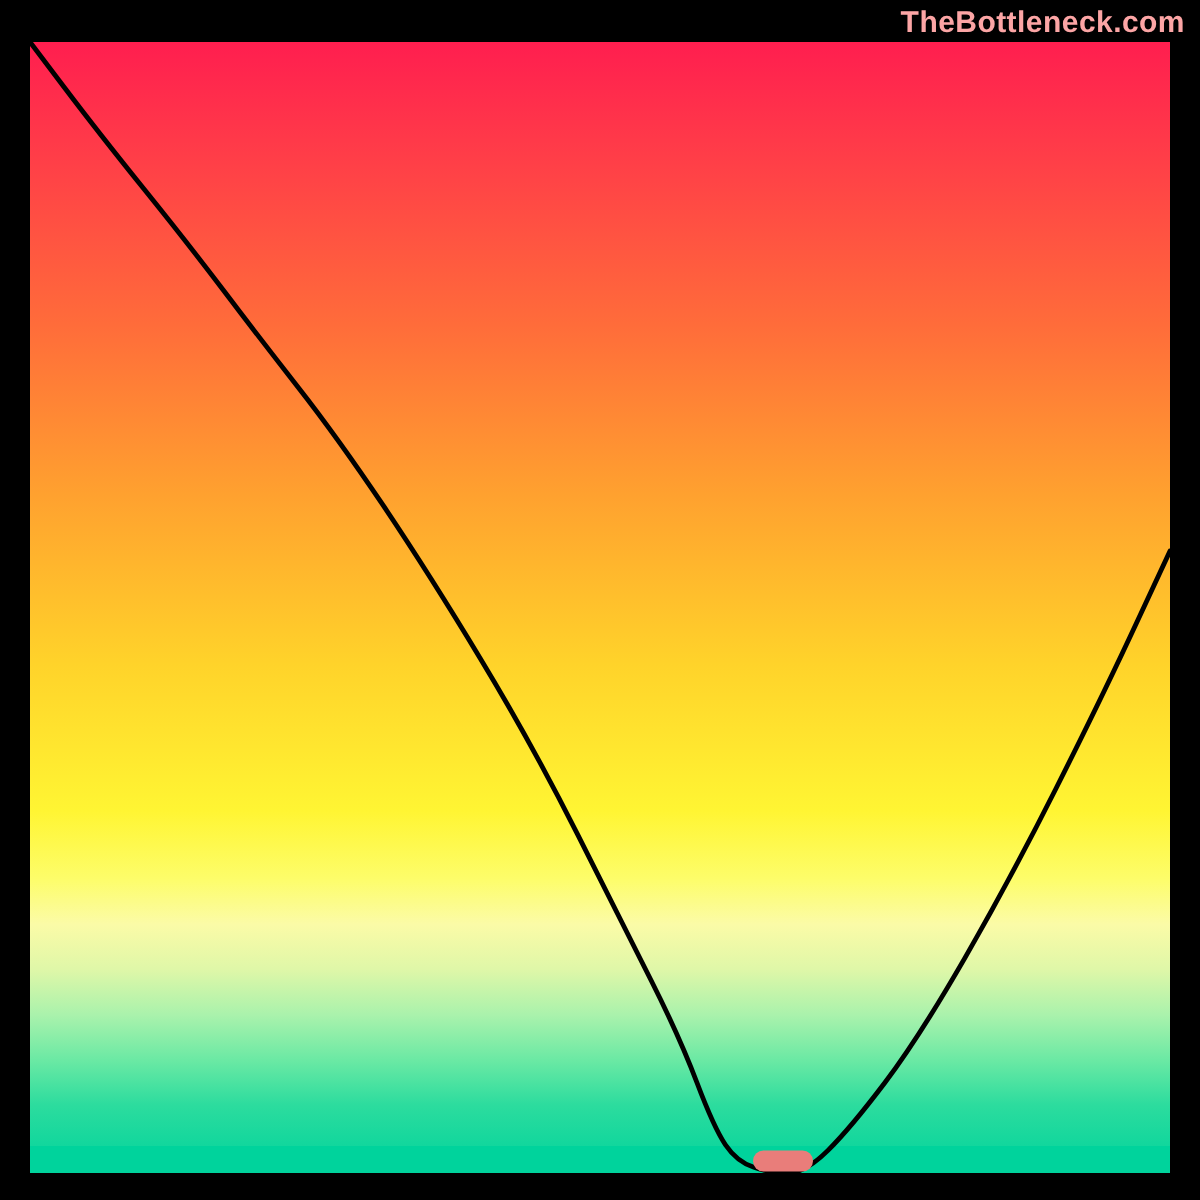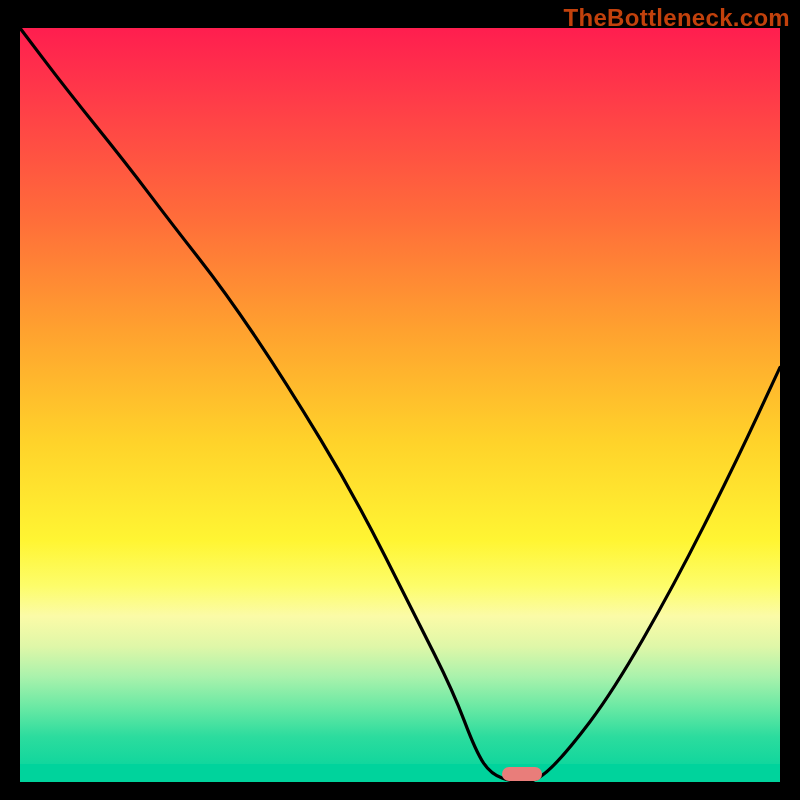"TheBottleneck.com" .watermark { color: #c2410c -> #fca5a5; font-size: 24px -> 20px }
